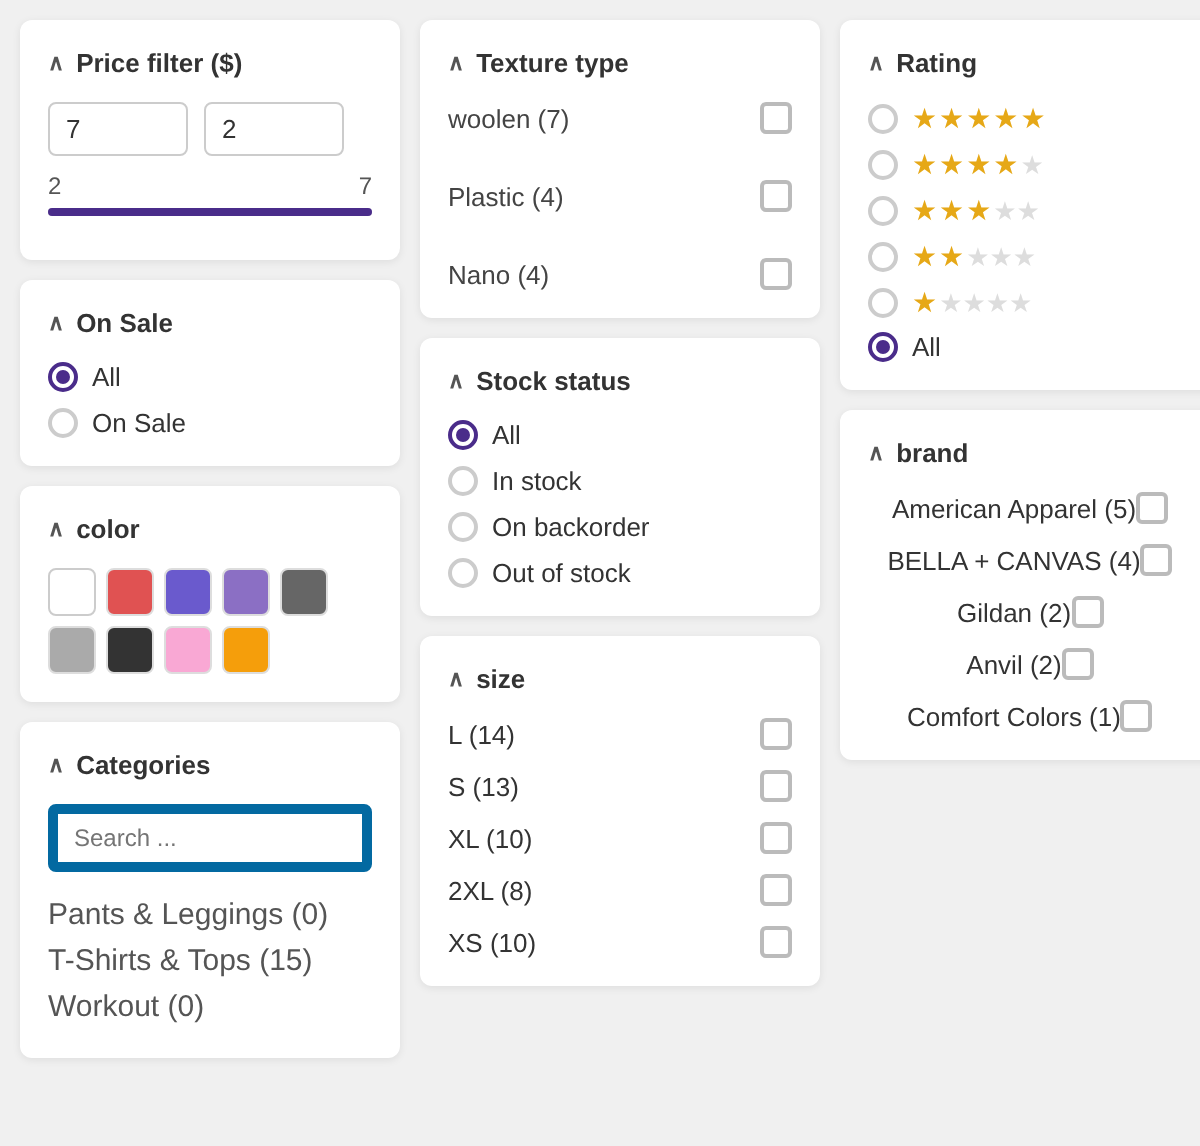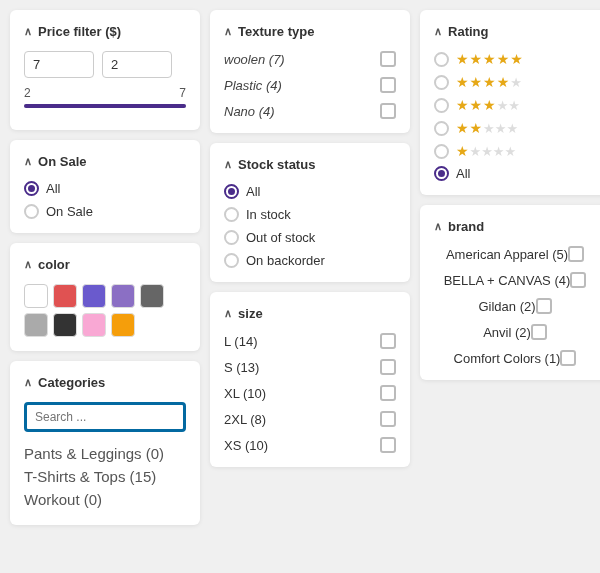"woolen (7)" .check-list { font-style: italic -> none; gap: 10px -> 23px }
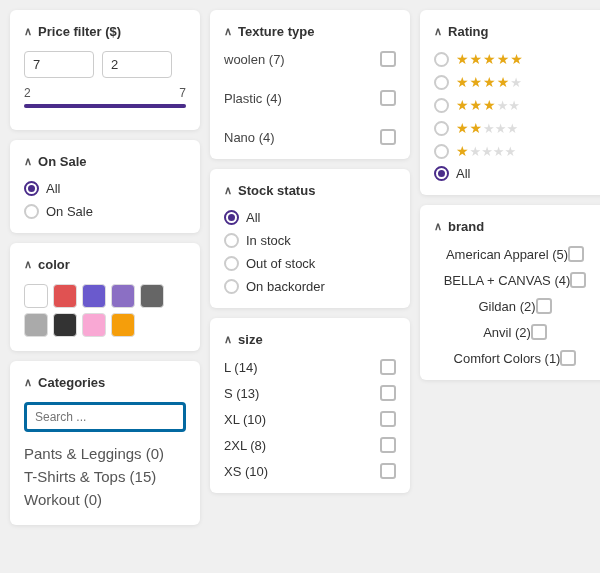"Out of stock" label.radio-item { order: before "On backorder" -> after "On backorder" }
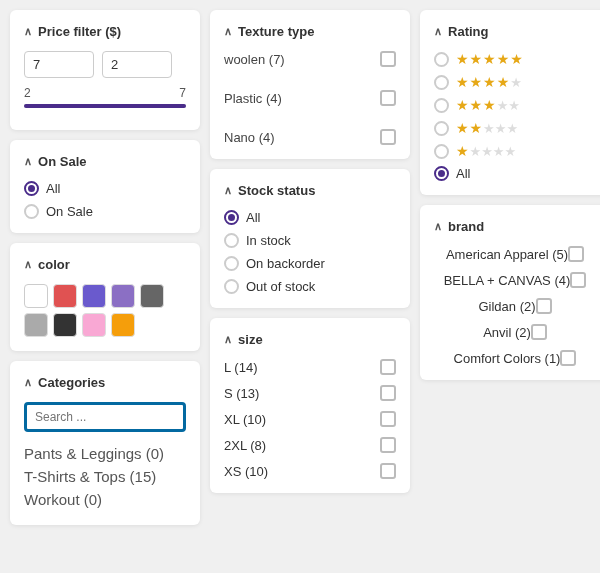"Search ..." .search-input { border: 3px solid #0369a1 -> 5px solid #0369a1 }
